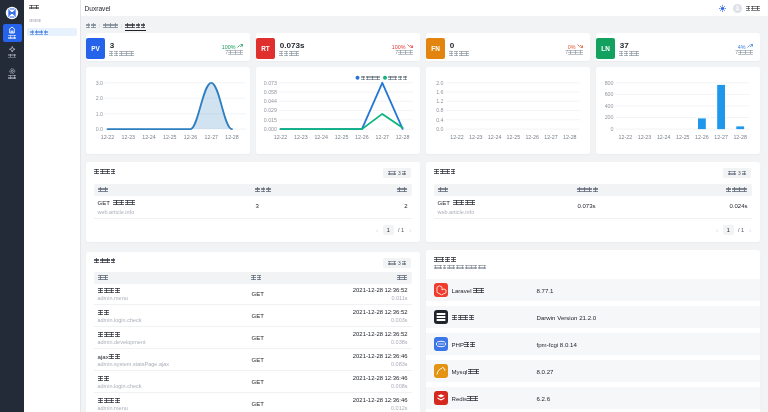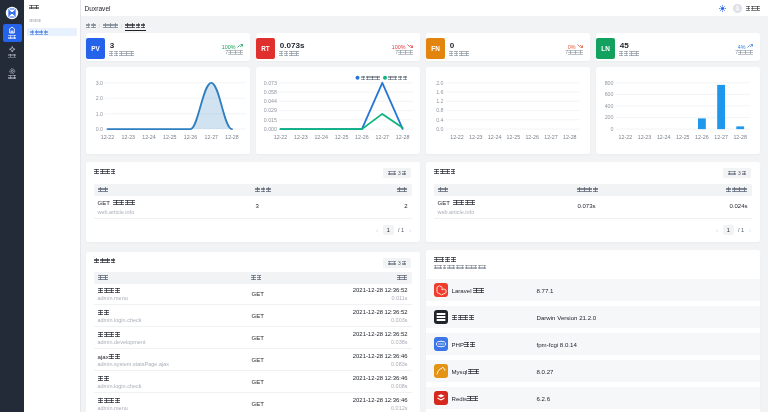"45" div.abs { text: 45 -> 37 }
